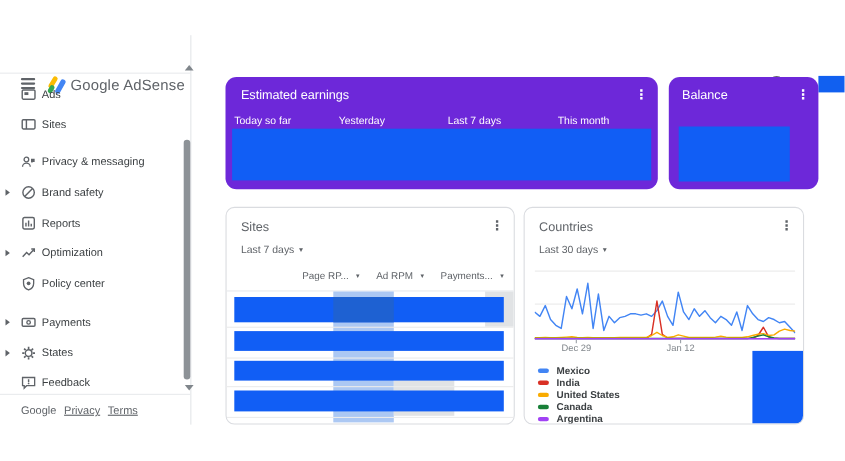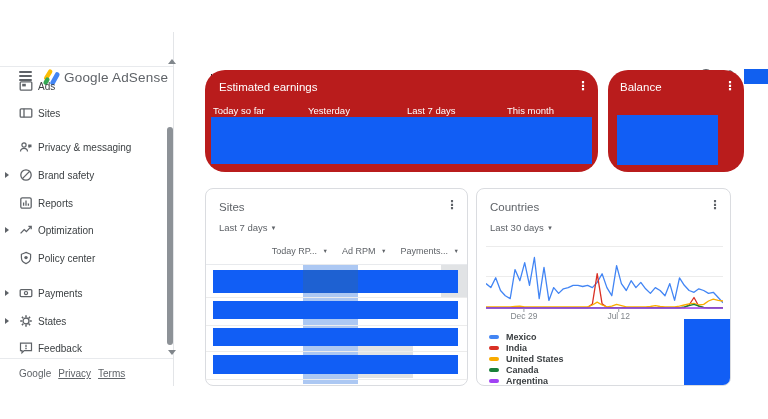"Estimated earnings" .card-blue { background: #b91c1c -> #6d28d9; border-radius: 20px -> 10px }
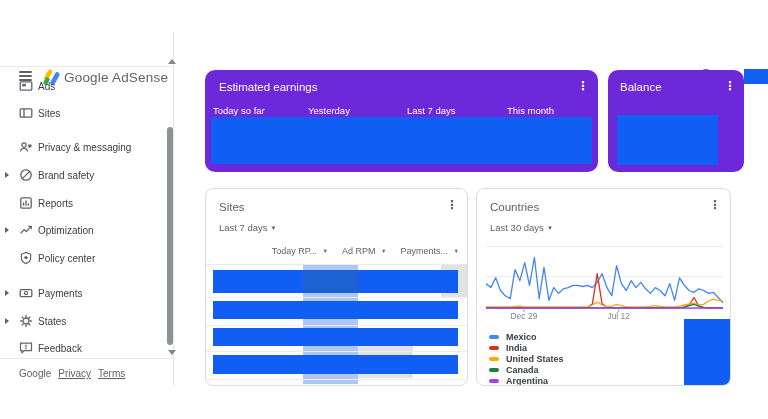"Today RP..." span { text: Today -> Page }
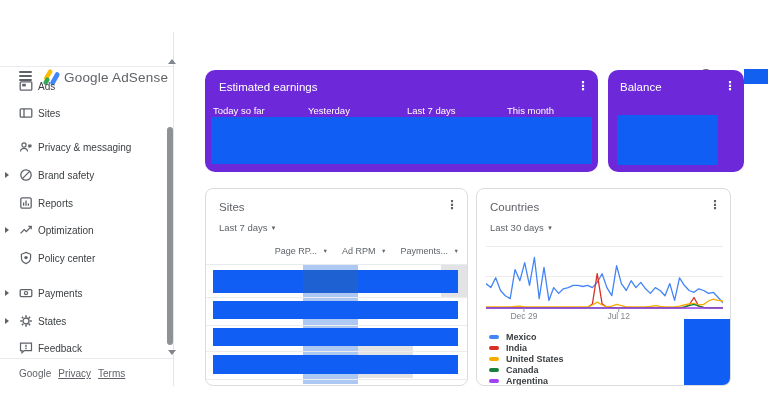"Jul 12" span.axis-label { text: Jul -> Jan }
